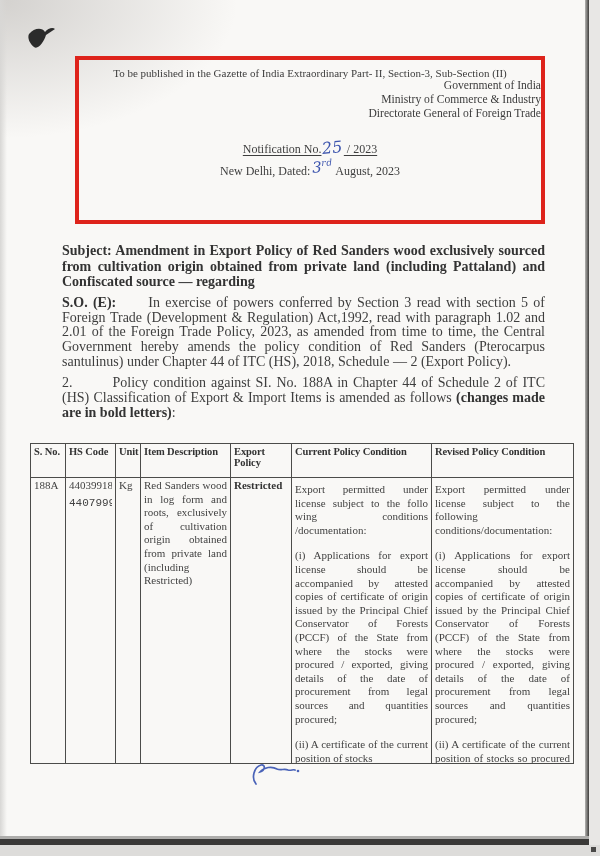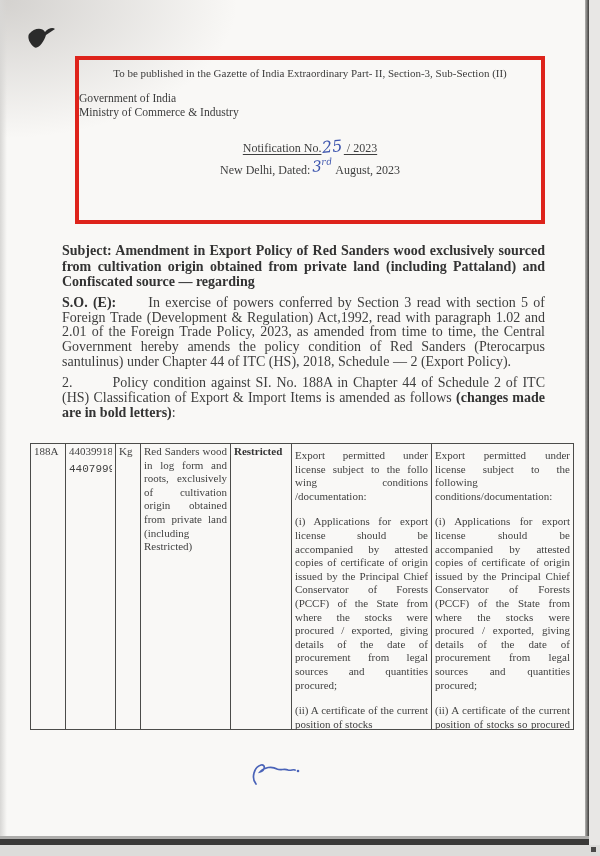"Government of India" .org-block { margin-top: 13px -> 0; text-align: left -> right }
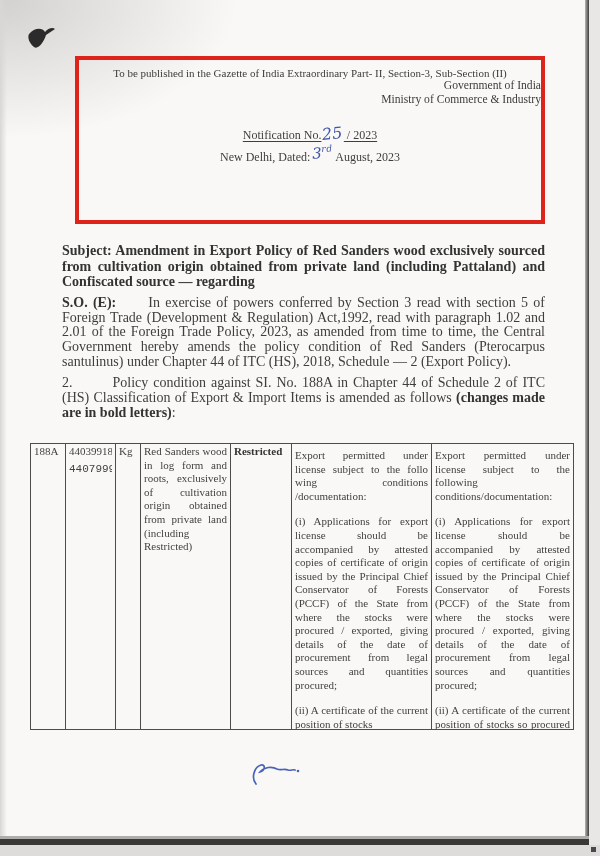"Directorate General of Foreign Trade" div { html: none -> <div>Directorate General of Foreign Trade</div> }
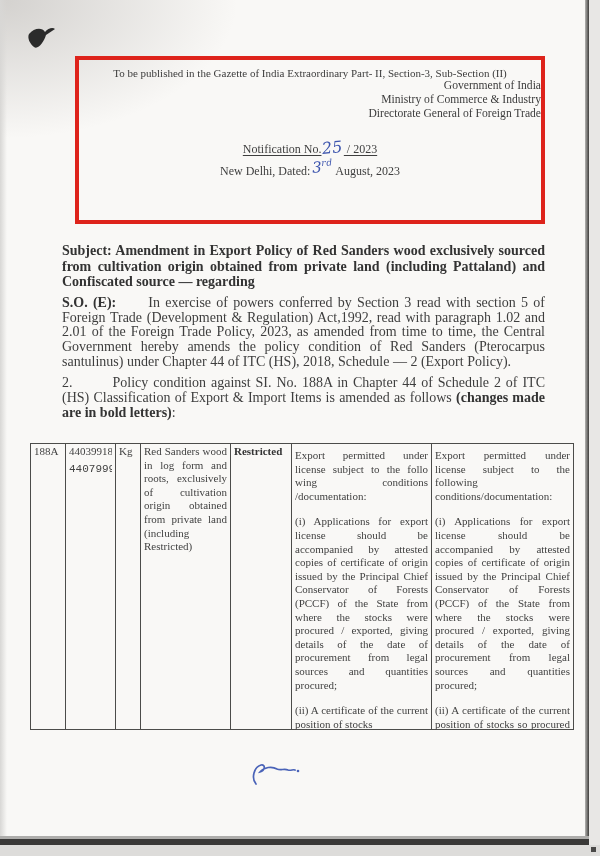"S. No." tr { html: none -> <tr> <th>S. No.</th> <th>HS Code</th> <th>Unit</th> <th>Item Description</th> <th>Export Policy</th> <th>Current Policy Condition</th> <th>Revised Policy Condition</th> </tr> }
